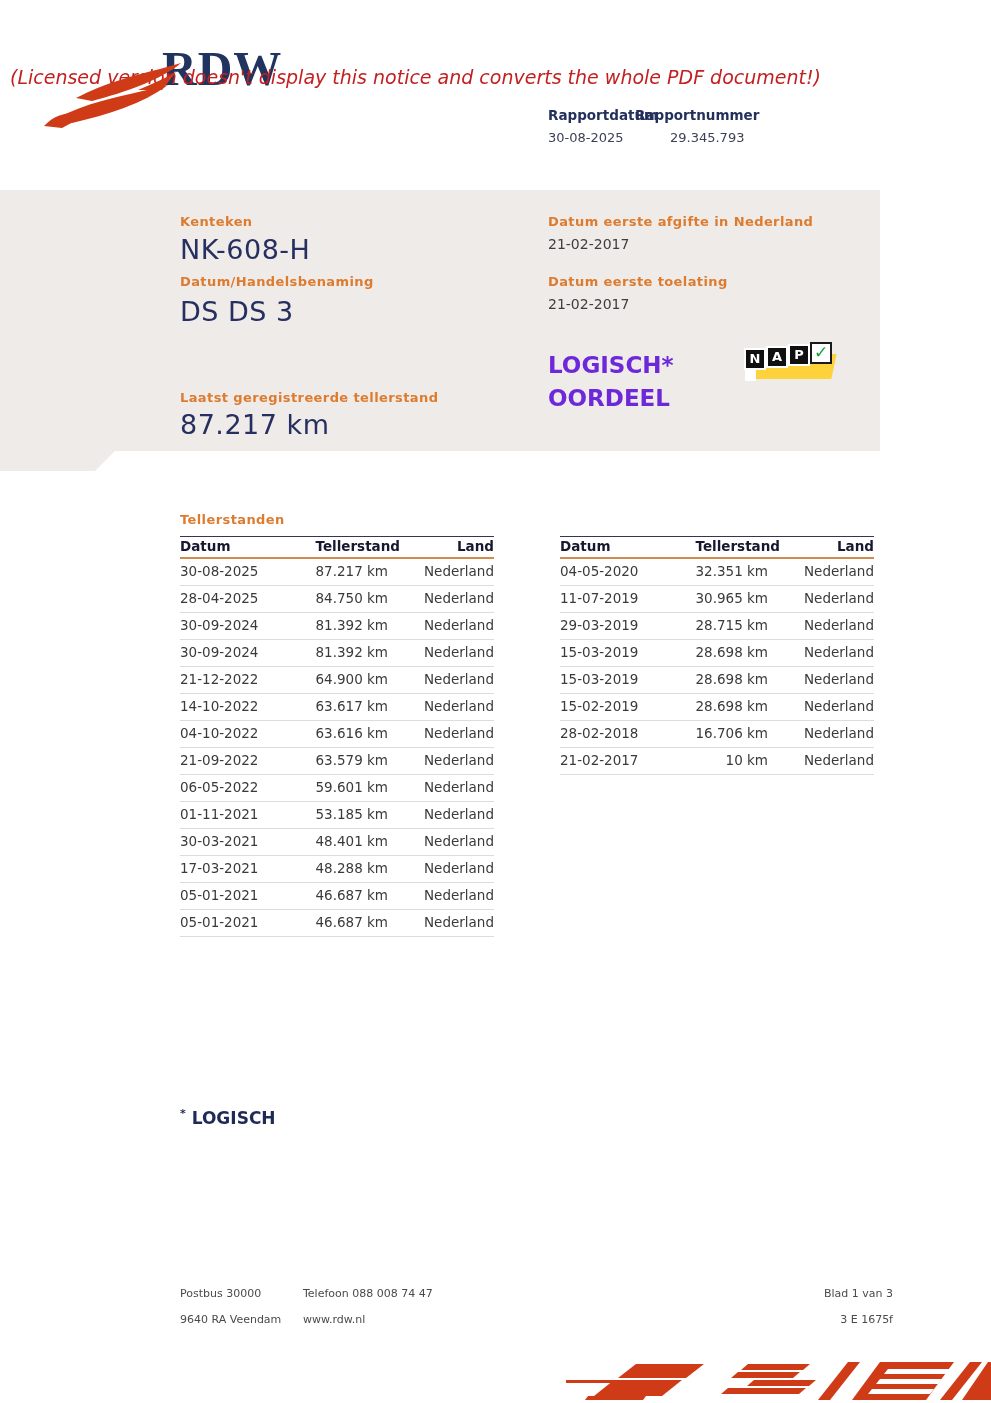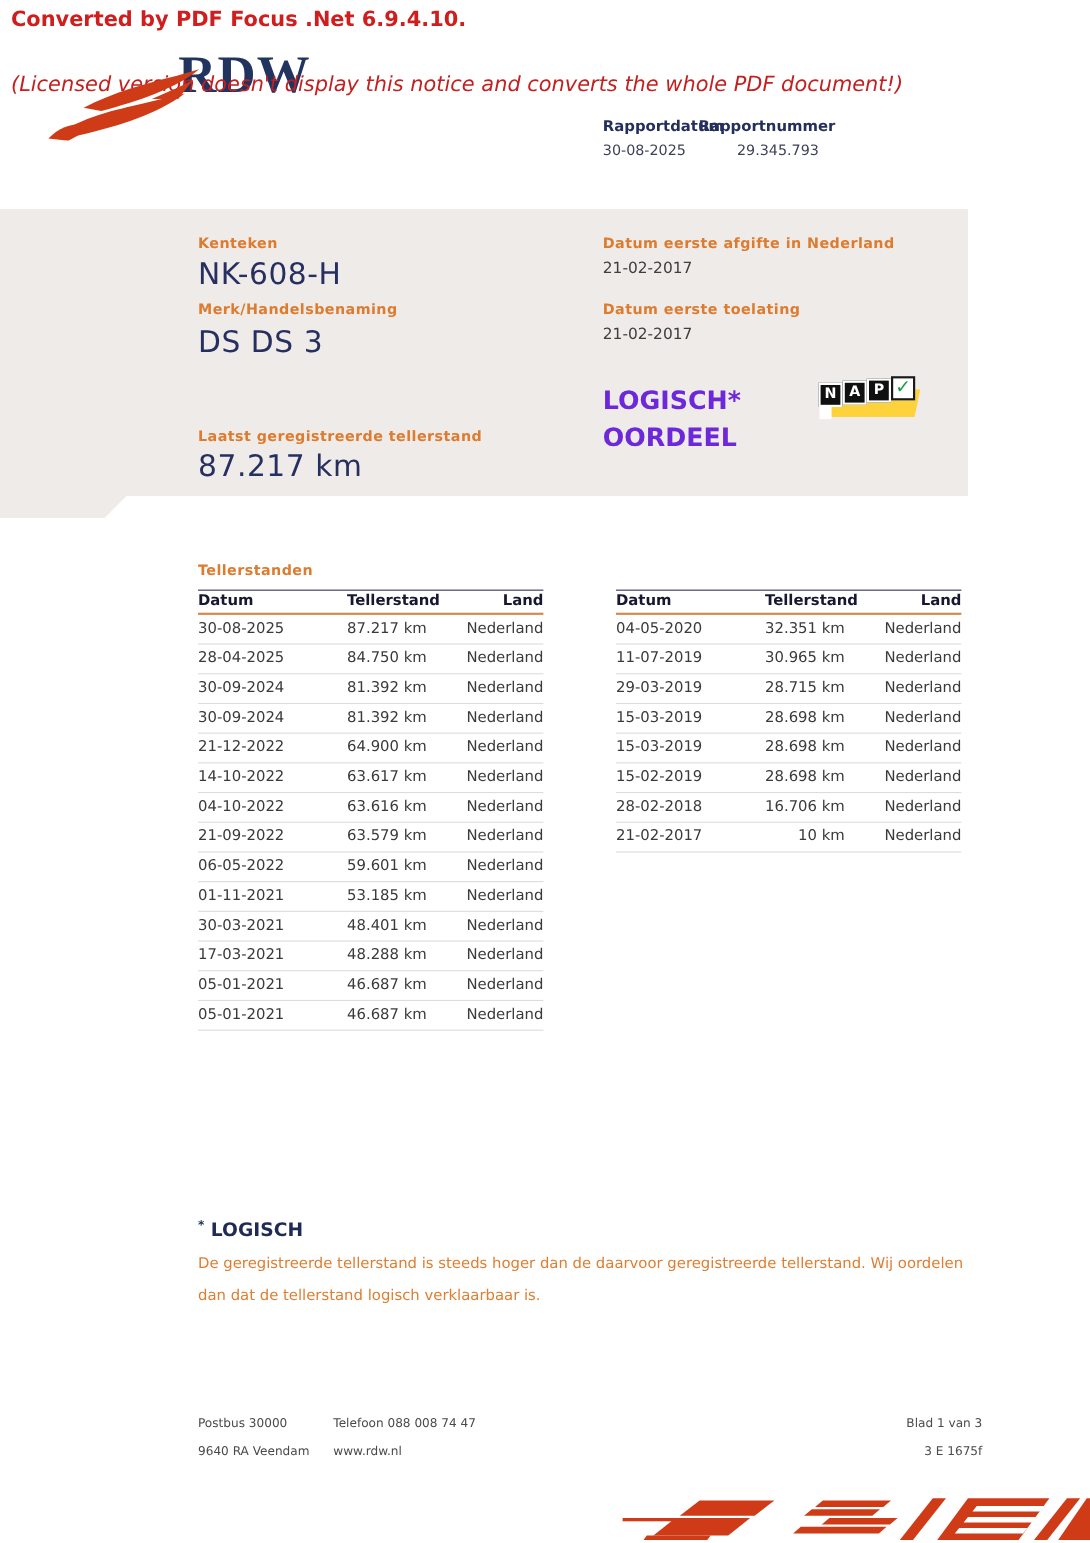"Converted by PDF Focus .Net" div.abs { html: <div>Converted by PDF Focus .Net 6.9.4.10.</div> -> none }
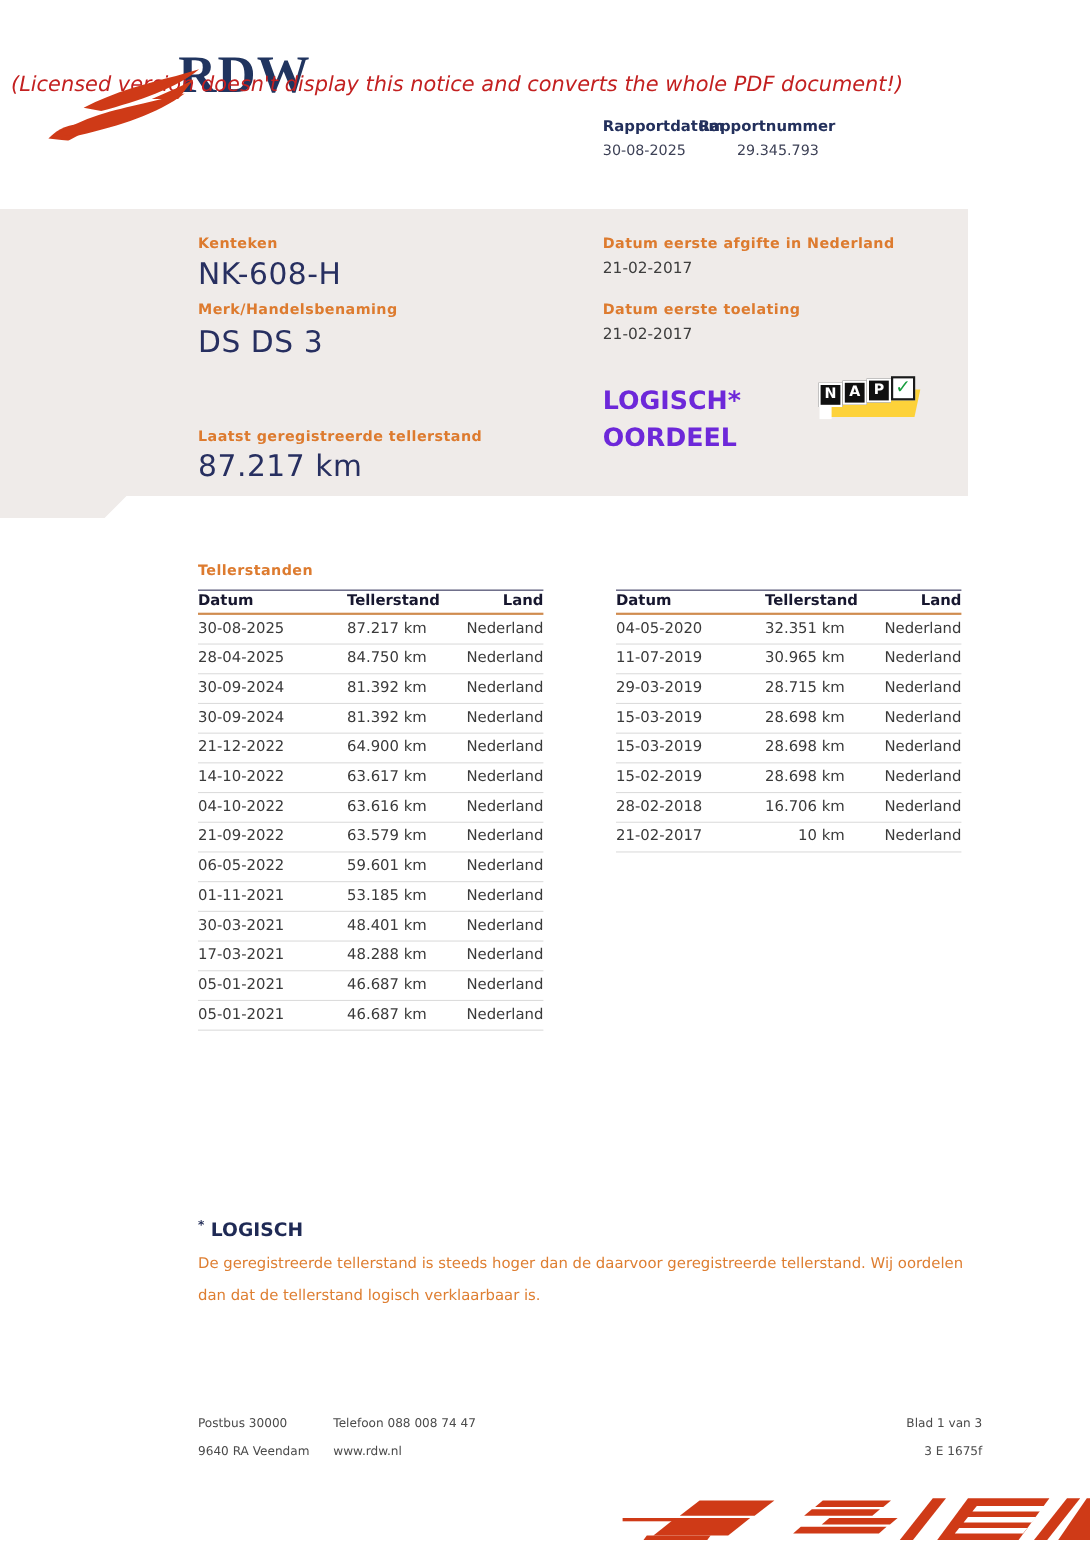"Merk/Handelsbenaming" div.abs { text: Merk/Handelsbenaming -> Datum/Handelsbenaming }
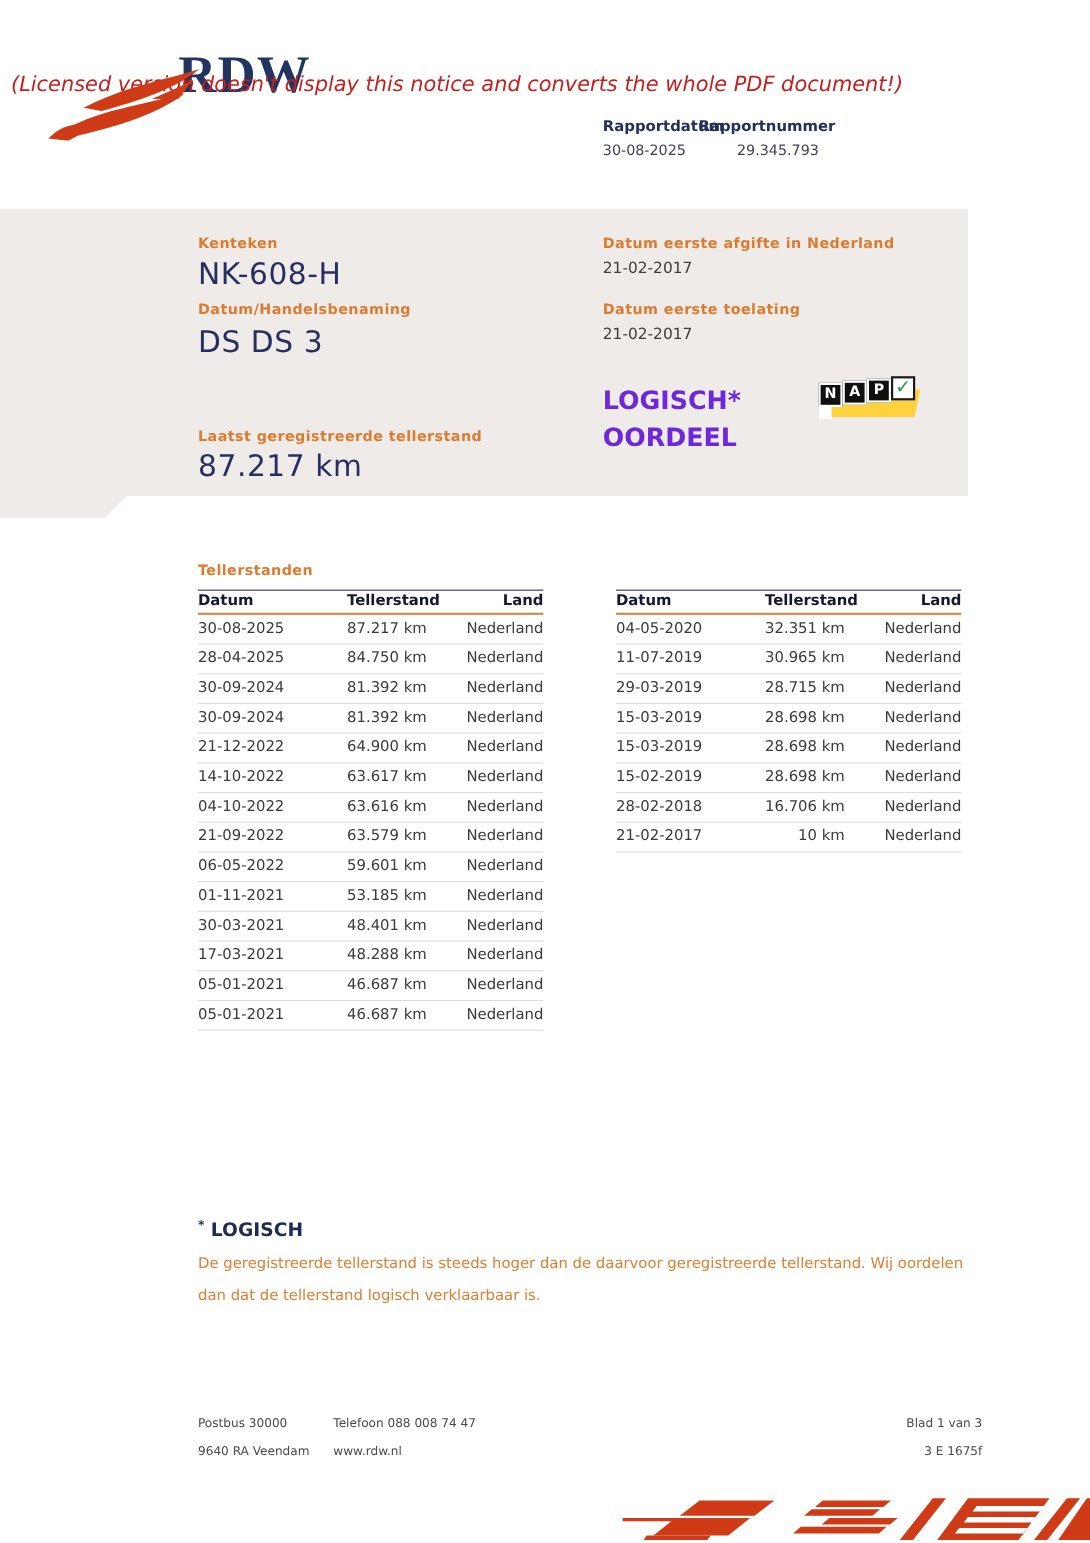"De geregistreerde tellerstand is steeds" div.abs { html: <div>De geregistreerde tellerstand is steeds hoger dan de daarvoor geregistreerde tellerstand. Wij oordelen dan dat de tellerstand logisch verklaarbaar is.</div> -> none }
